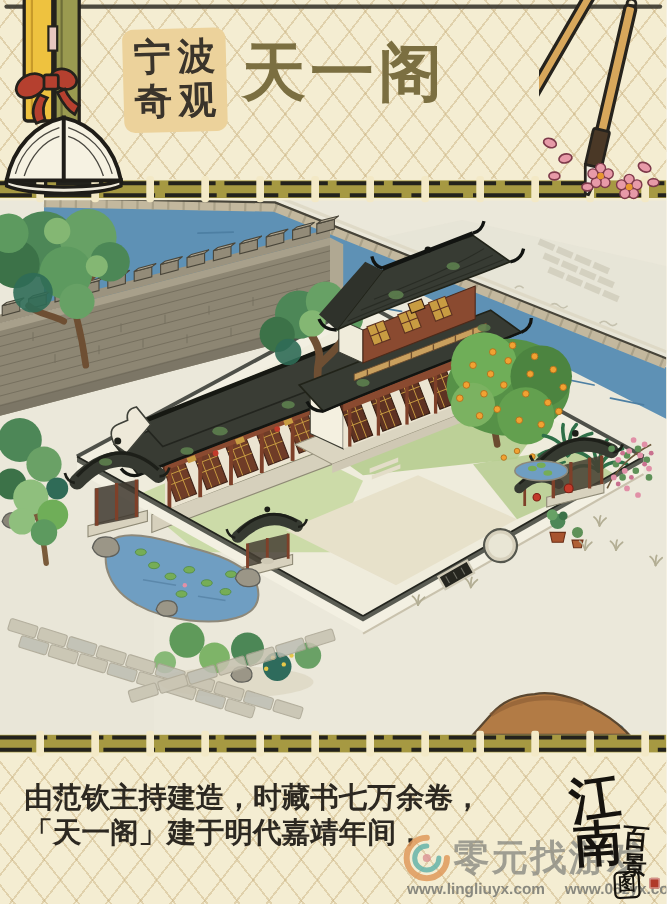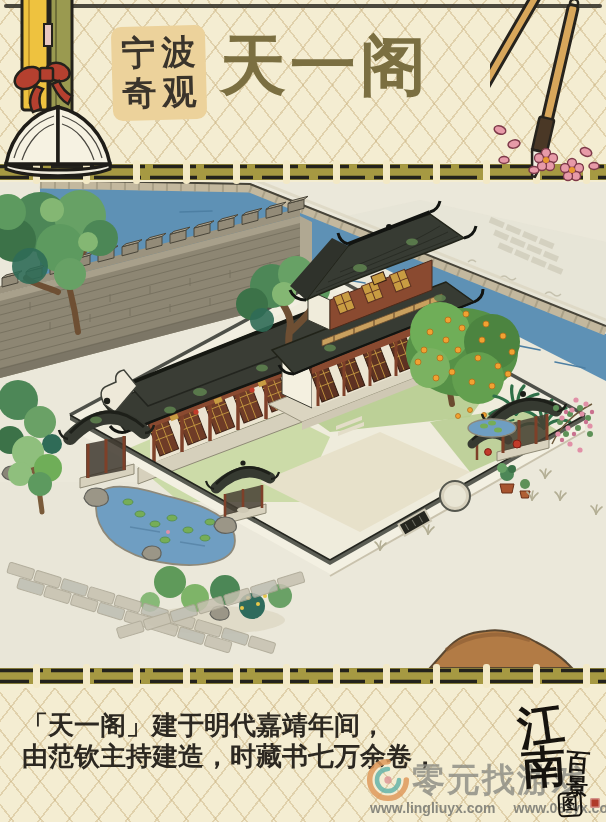"天一阁" .title { font-size: 66px -> 58px }
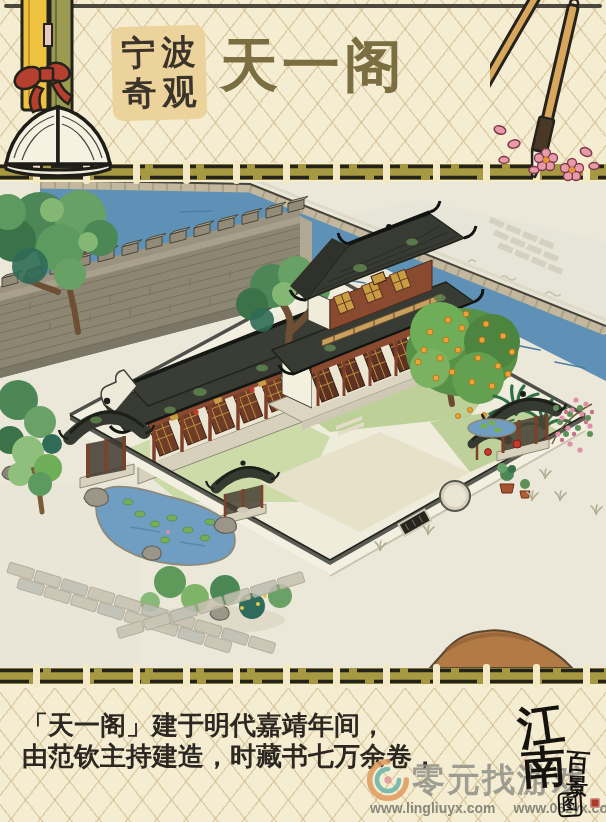"「天一阁」建于明代嘉靖年间，" div { order: before "由范钦主持建造，时藏书七万余卷，" -> after "由范钦主持建造，时藏书七万余卷，" }
